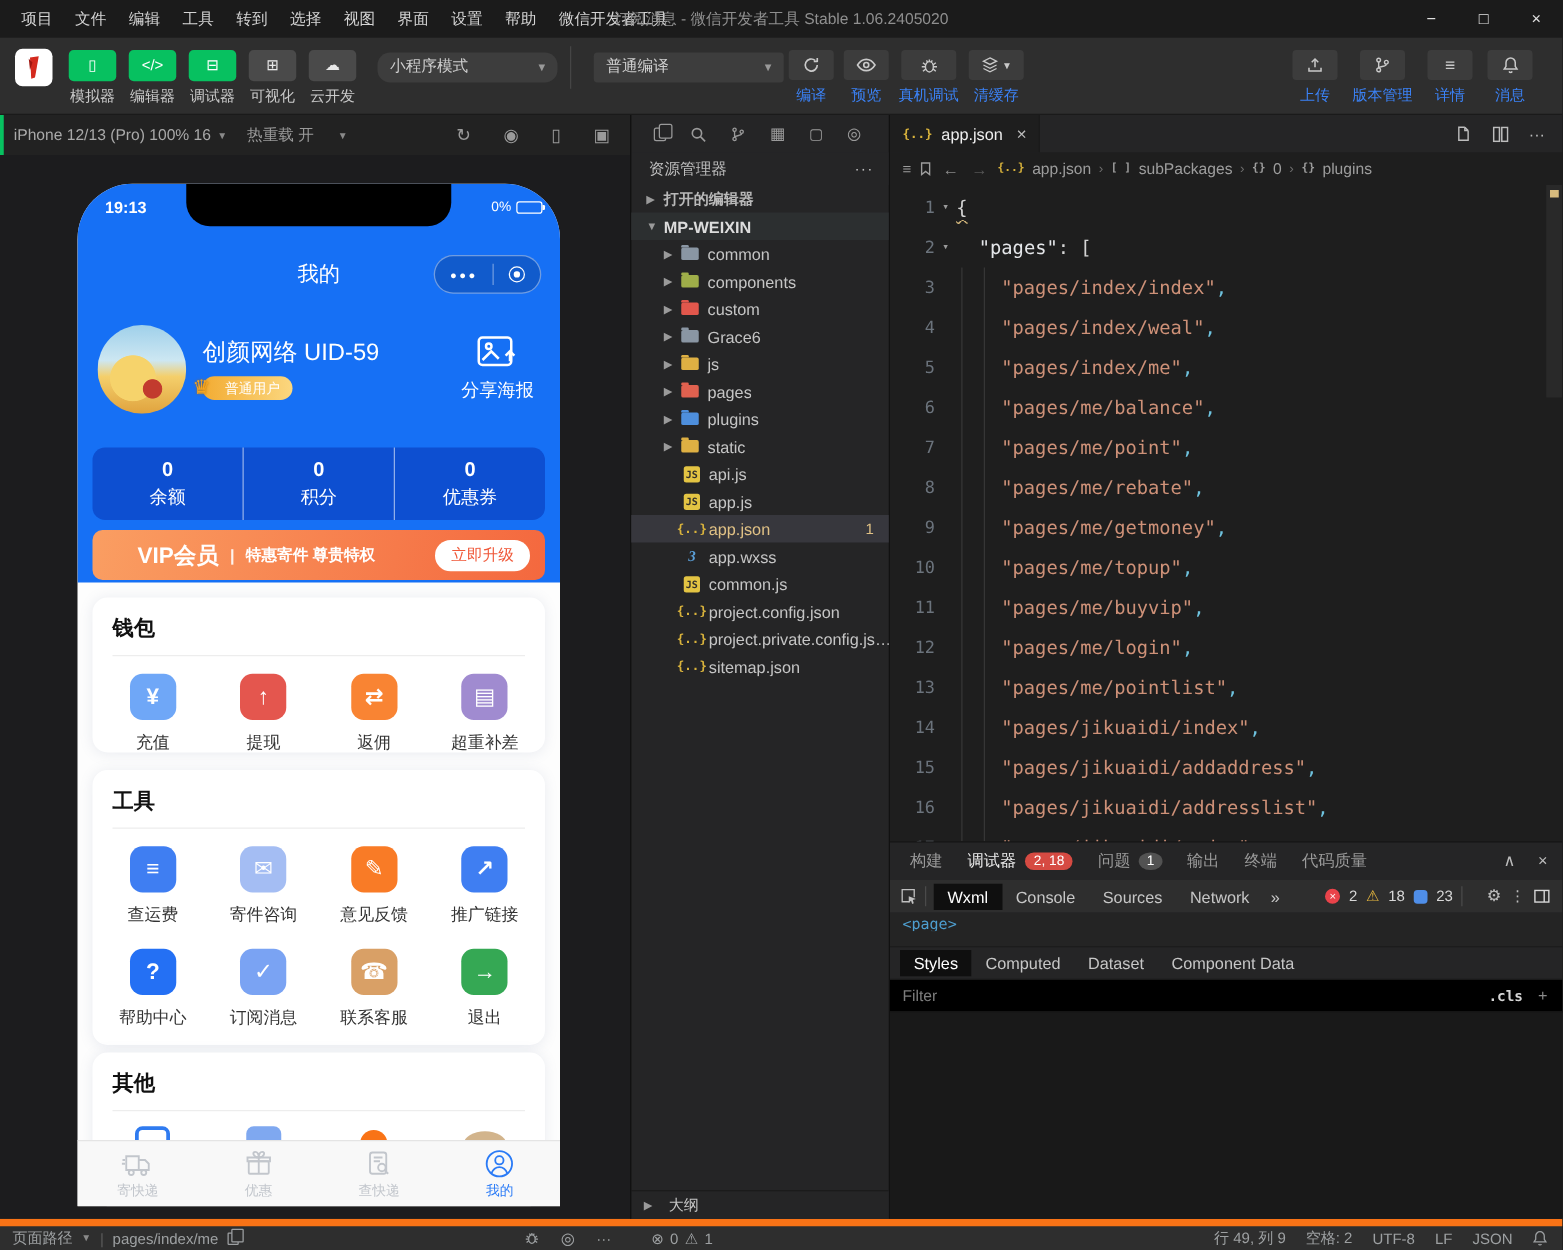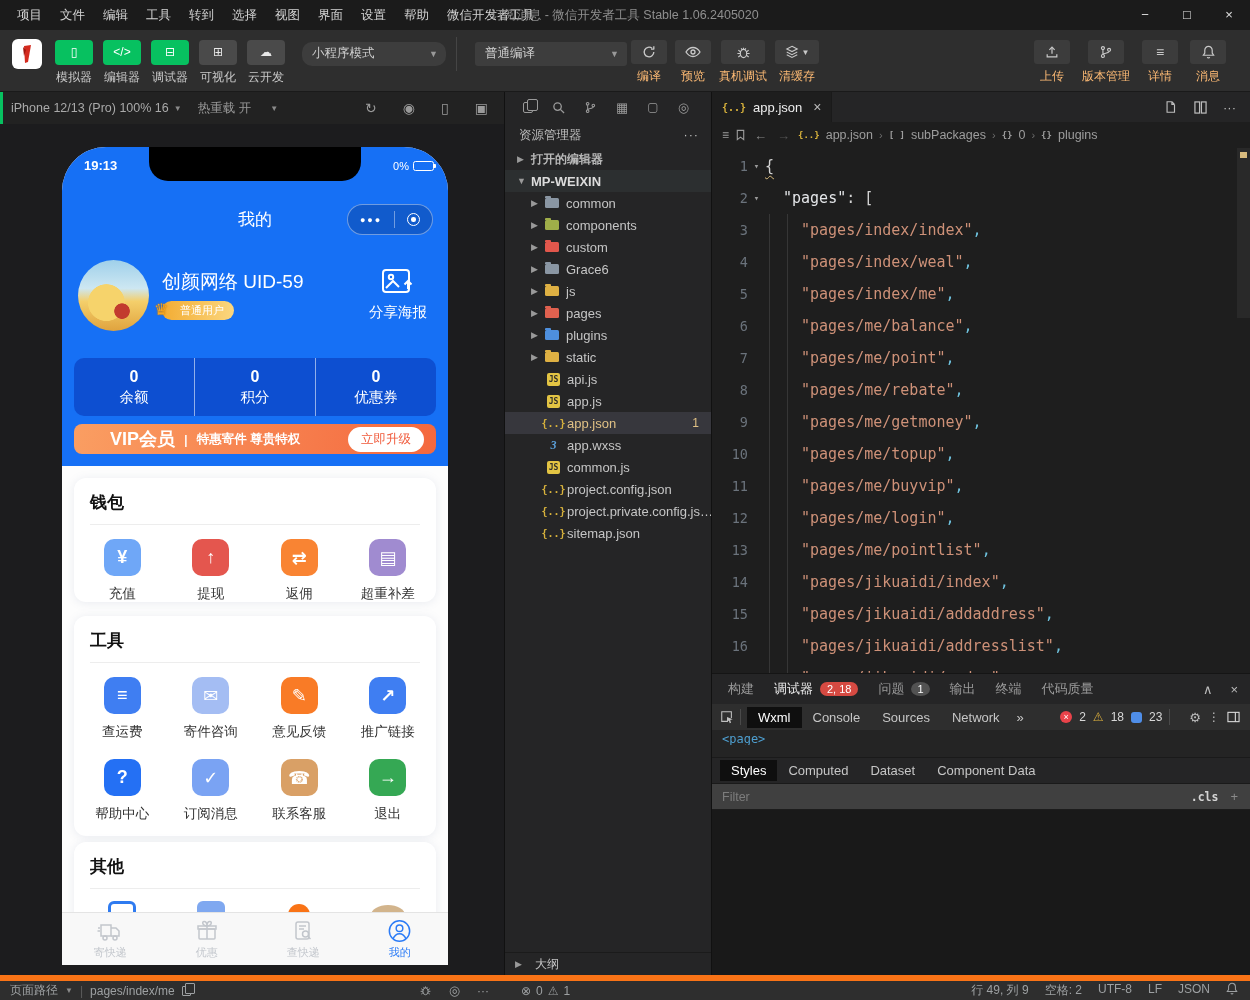"编译" .tb-alabel { color: #fdba74 -> #3b82f6 }
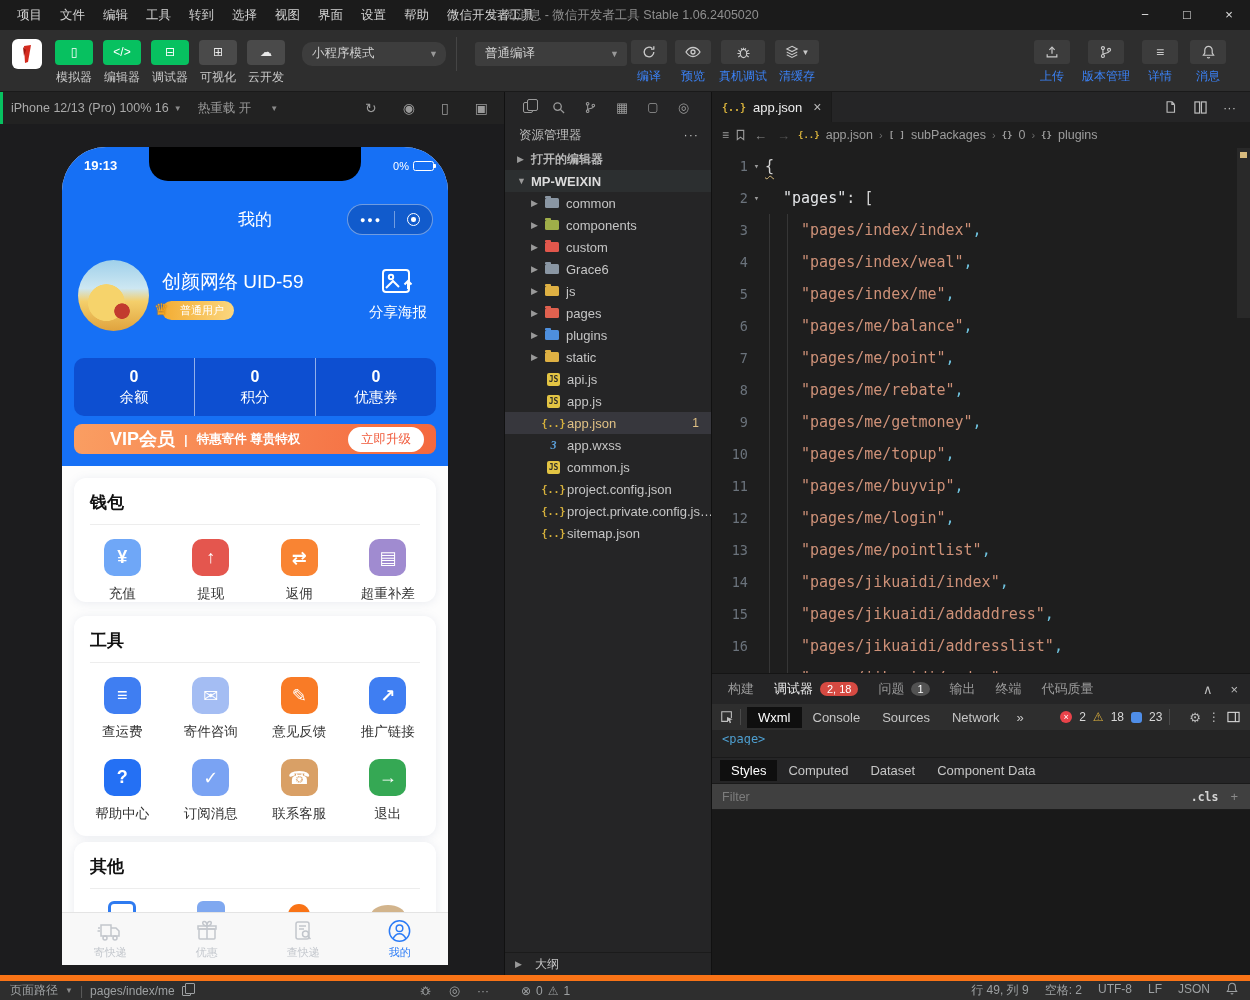"VIP会员" .vip { height: 30px -> 40px }
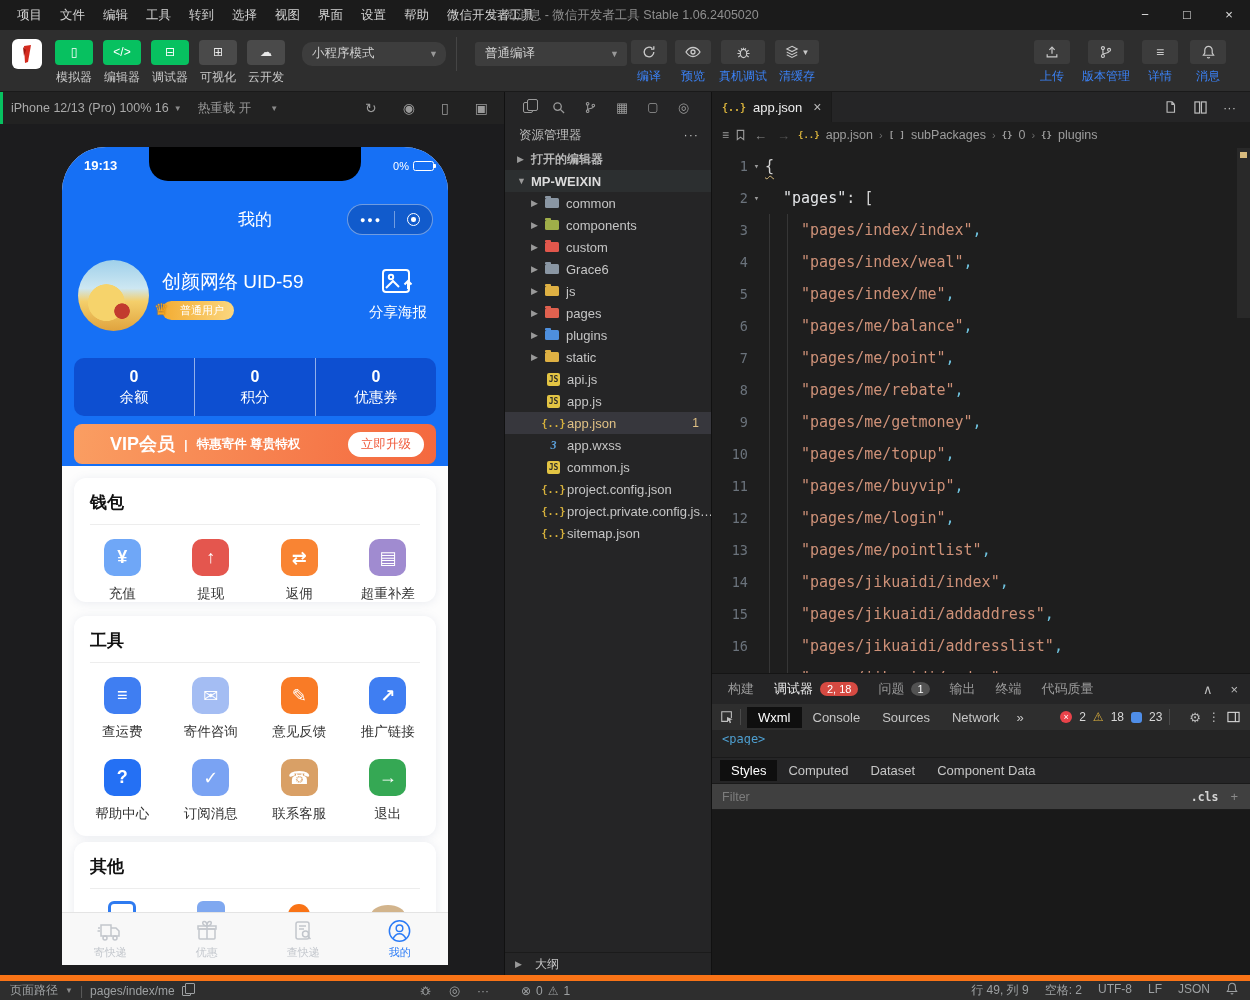"Filter" .filter-row { background: #404040 -> #000000 }
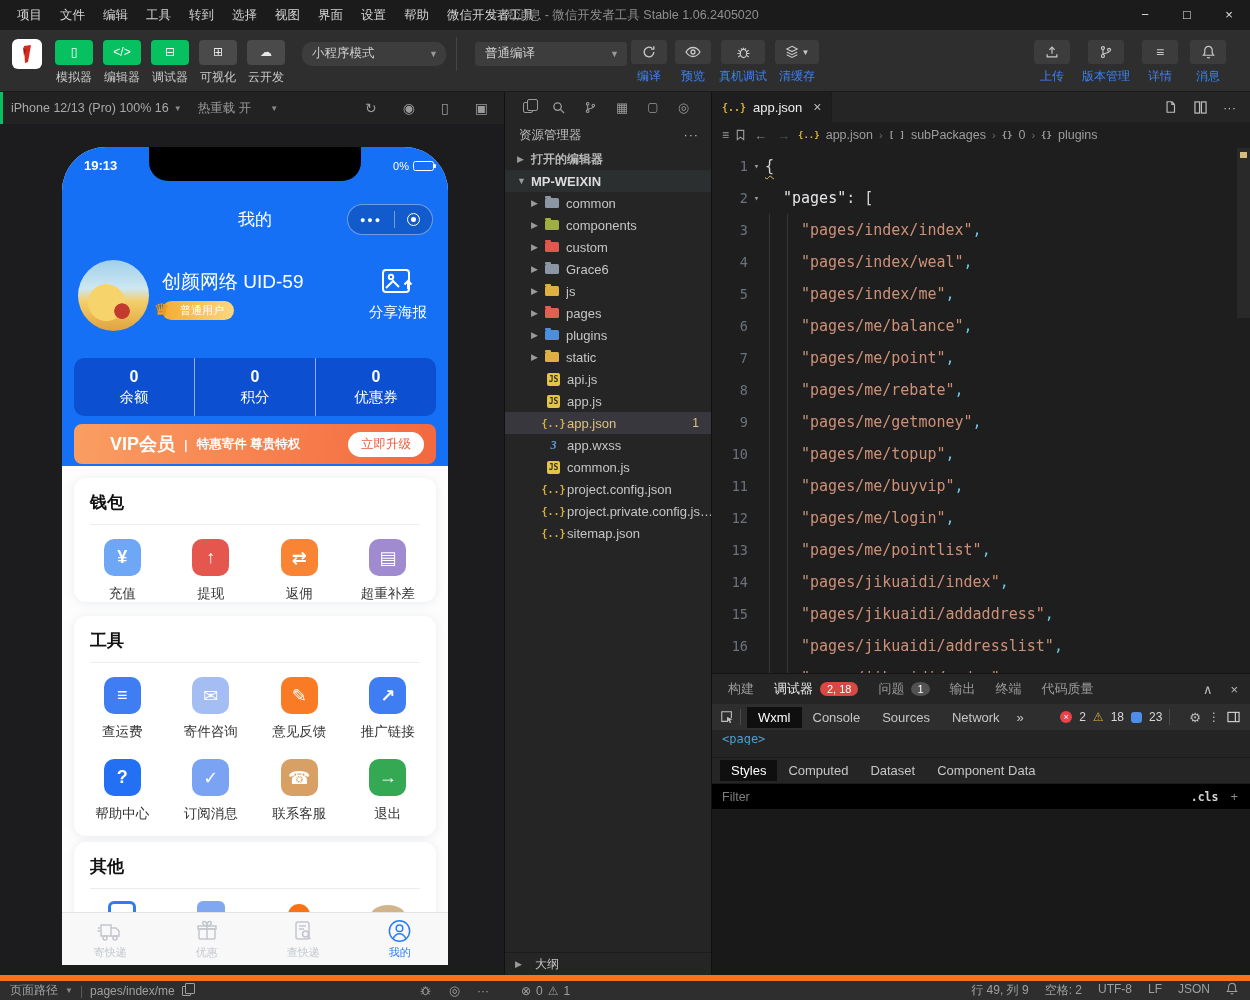"行 49, 列 9" .sb-right { align-items: flex-start -> center }
